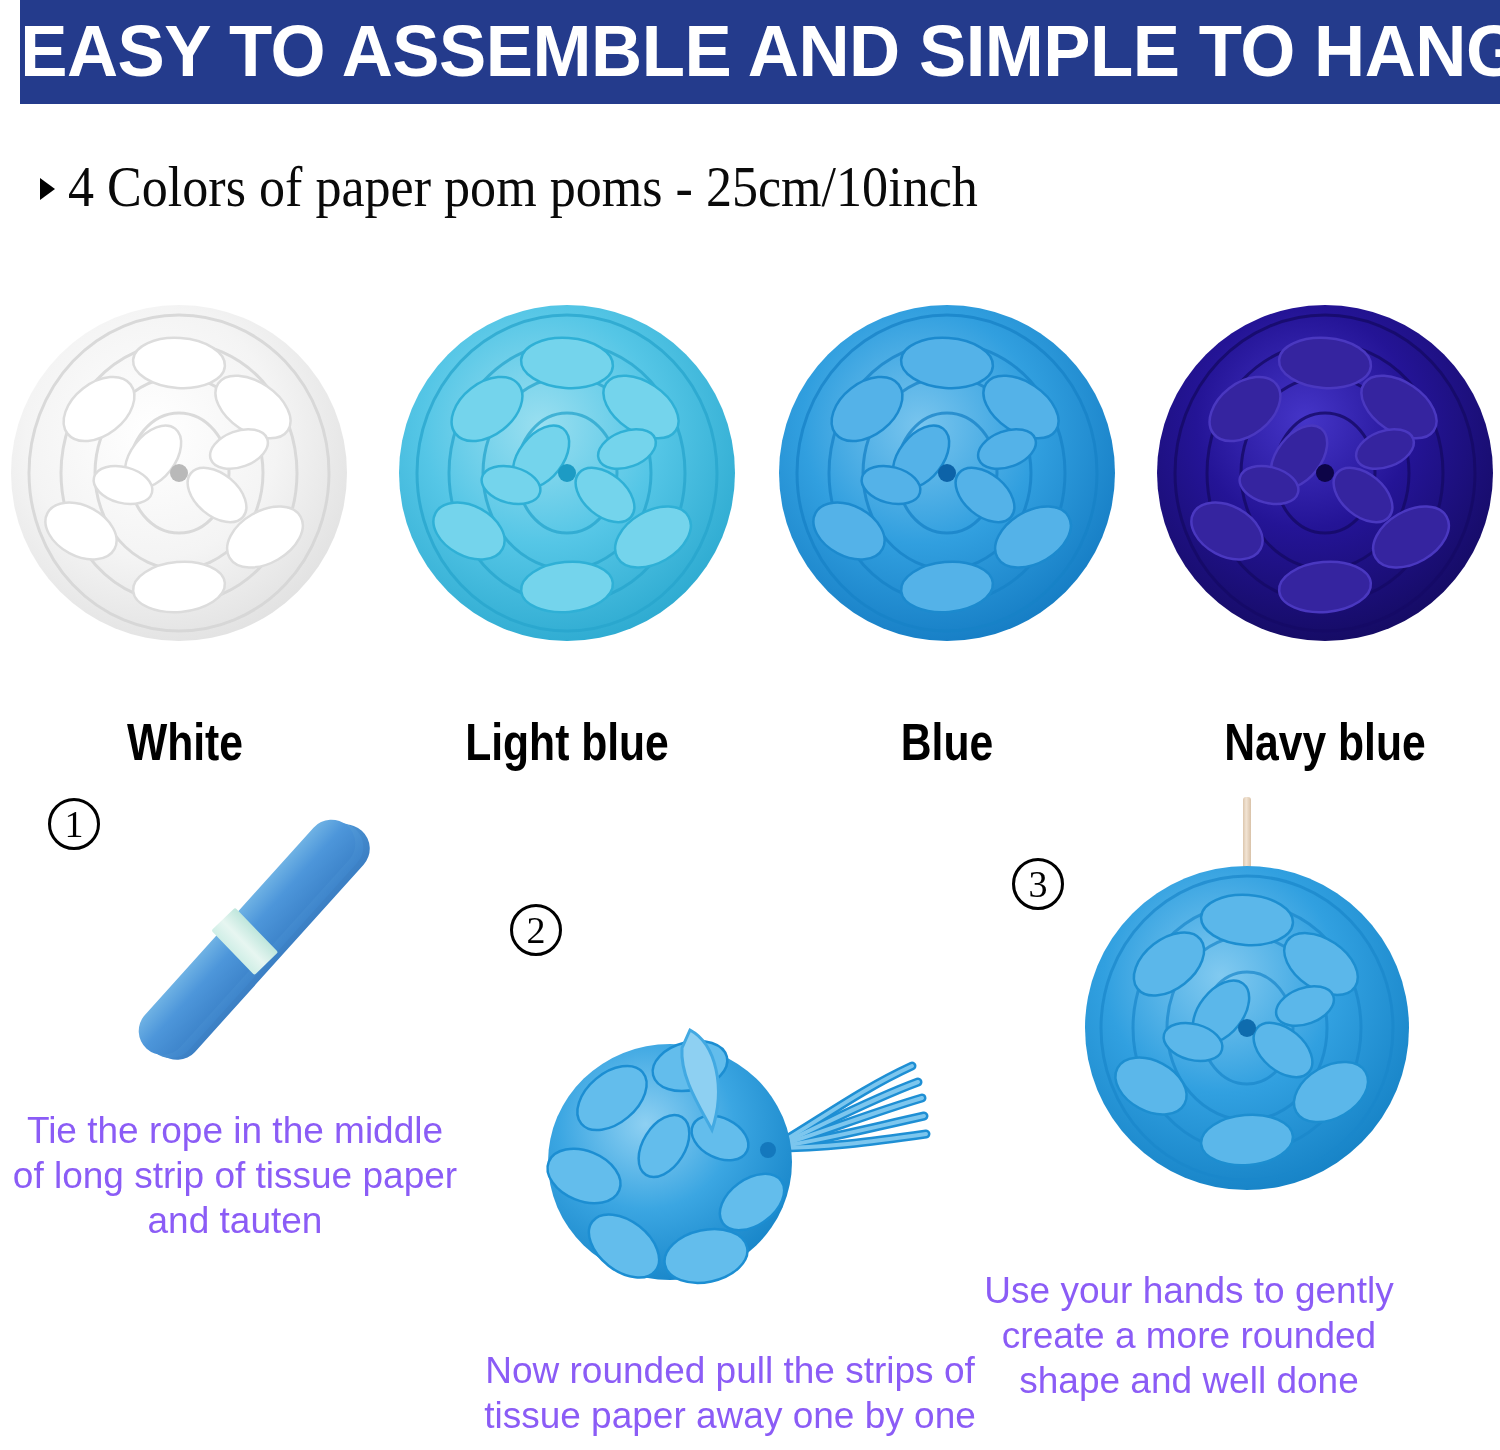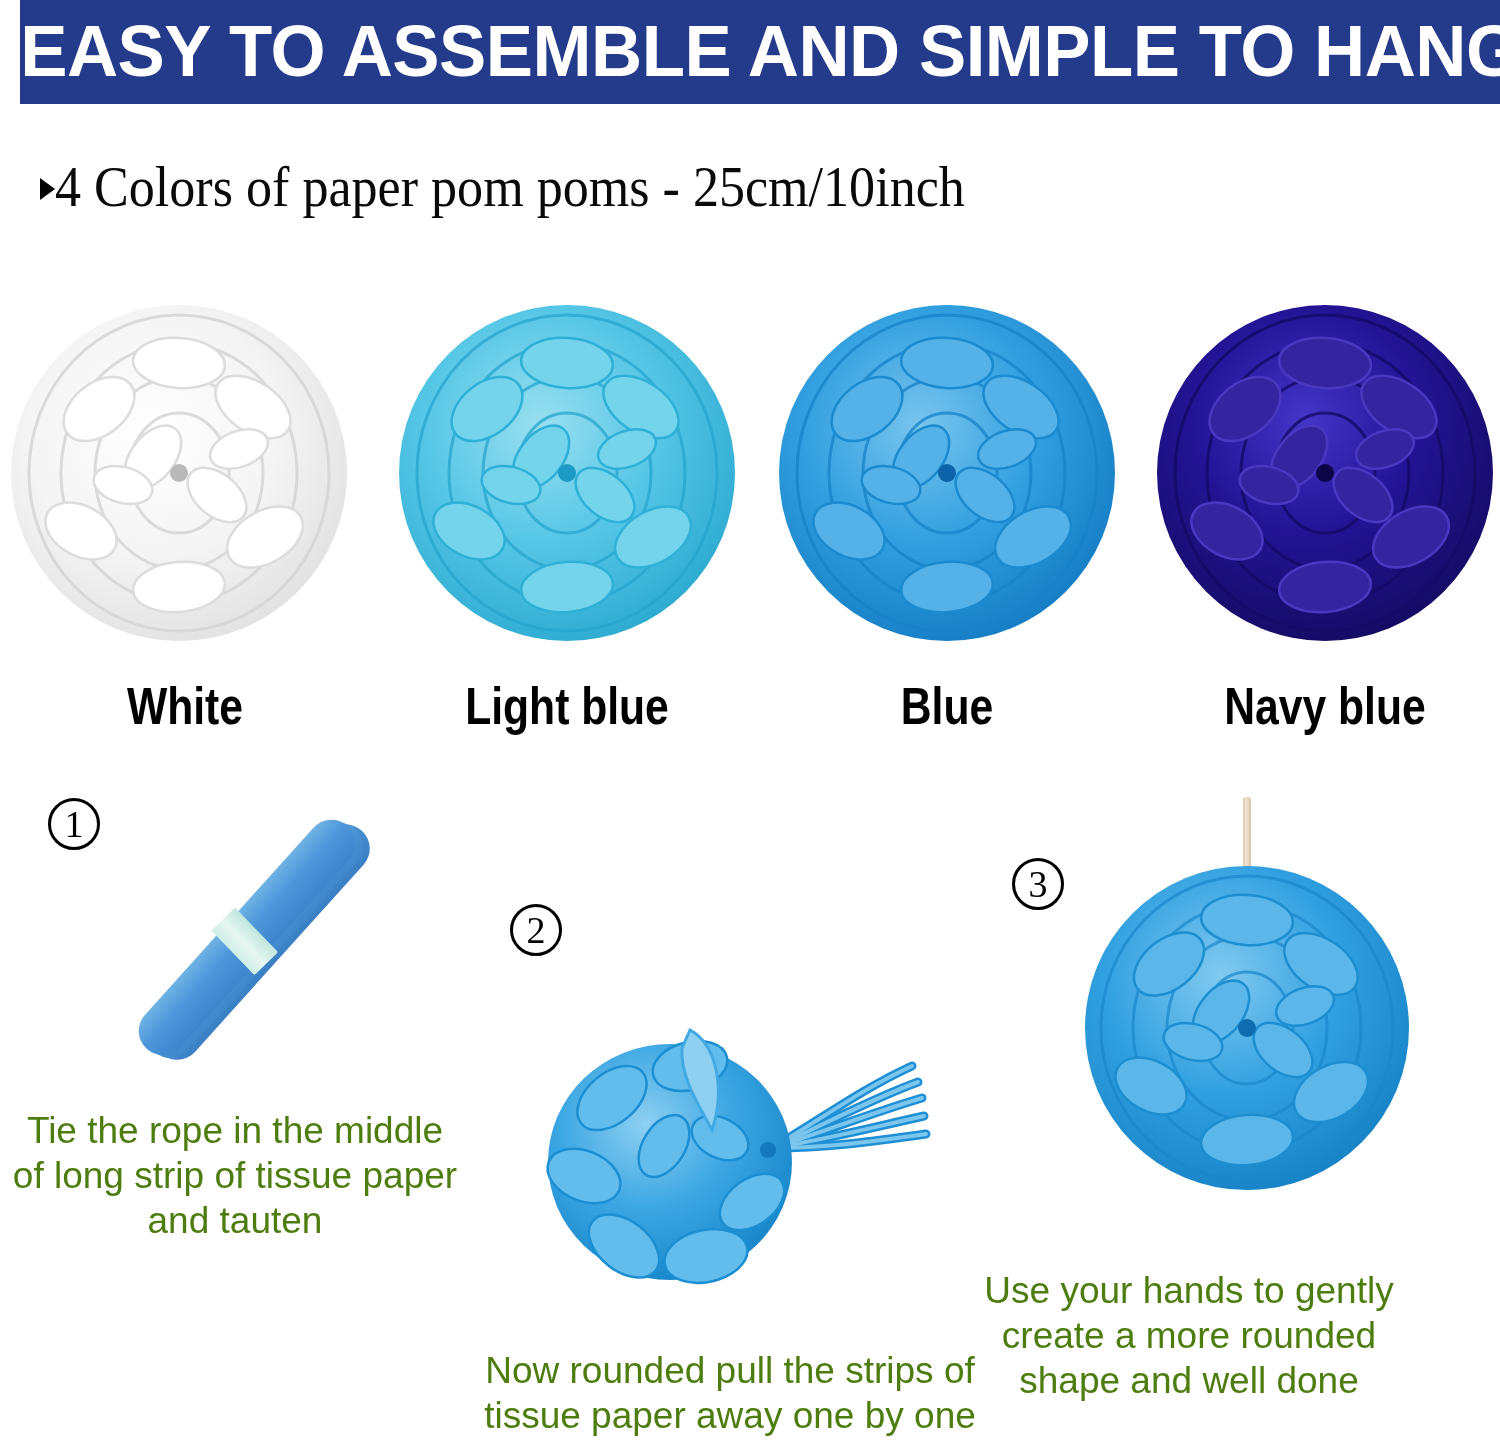"4 Colors of paper pom" .subtitle-row { gap: 0 -> 13px }
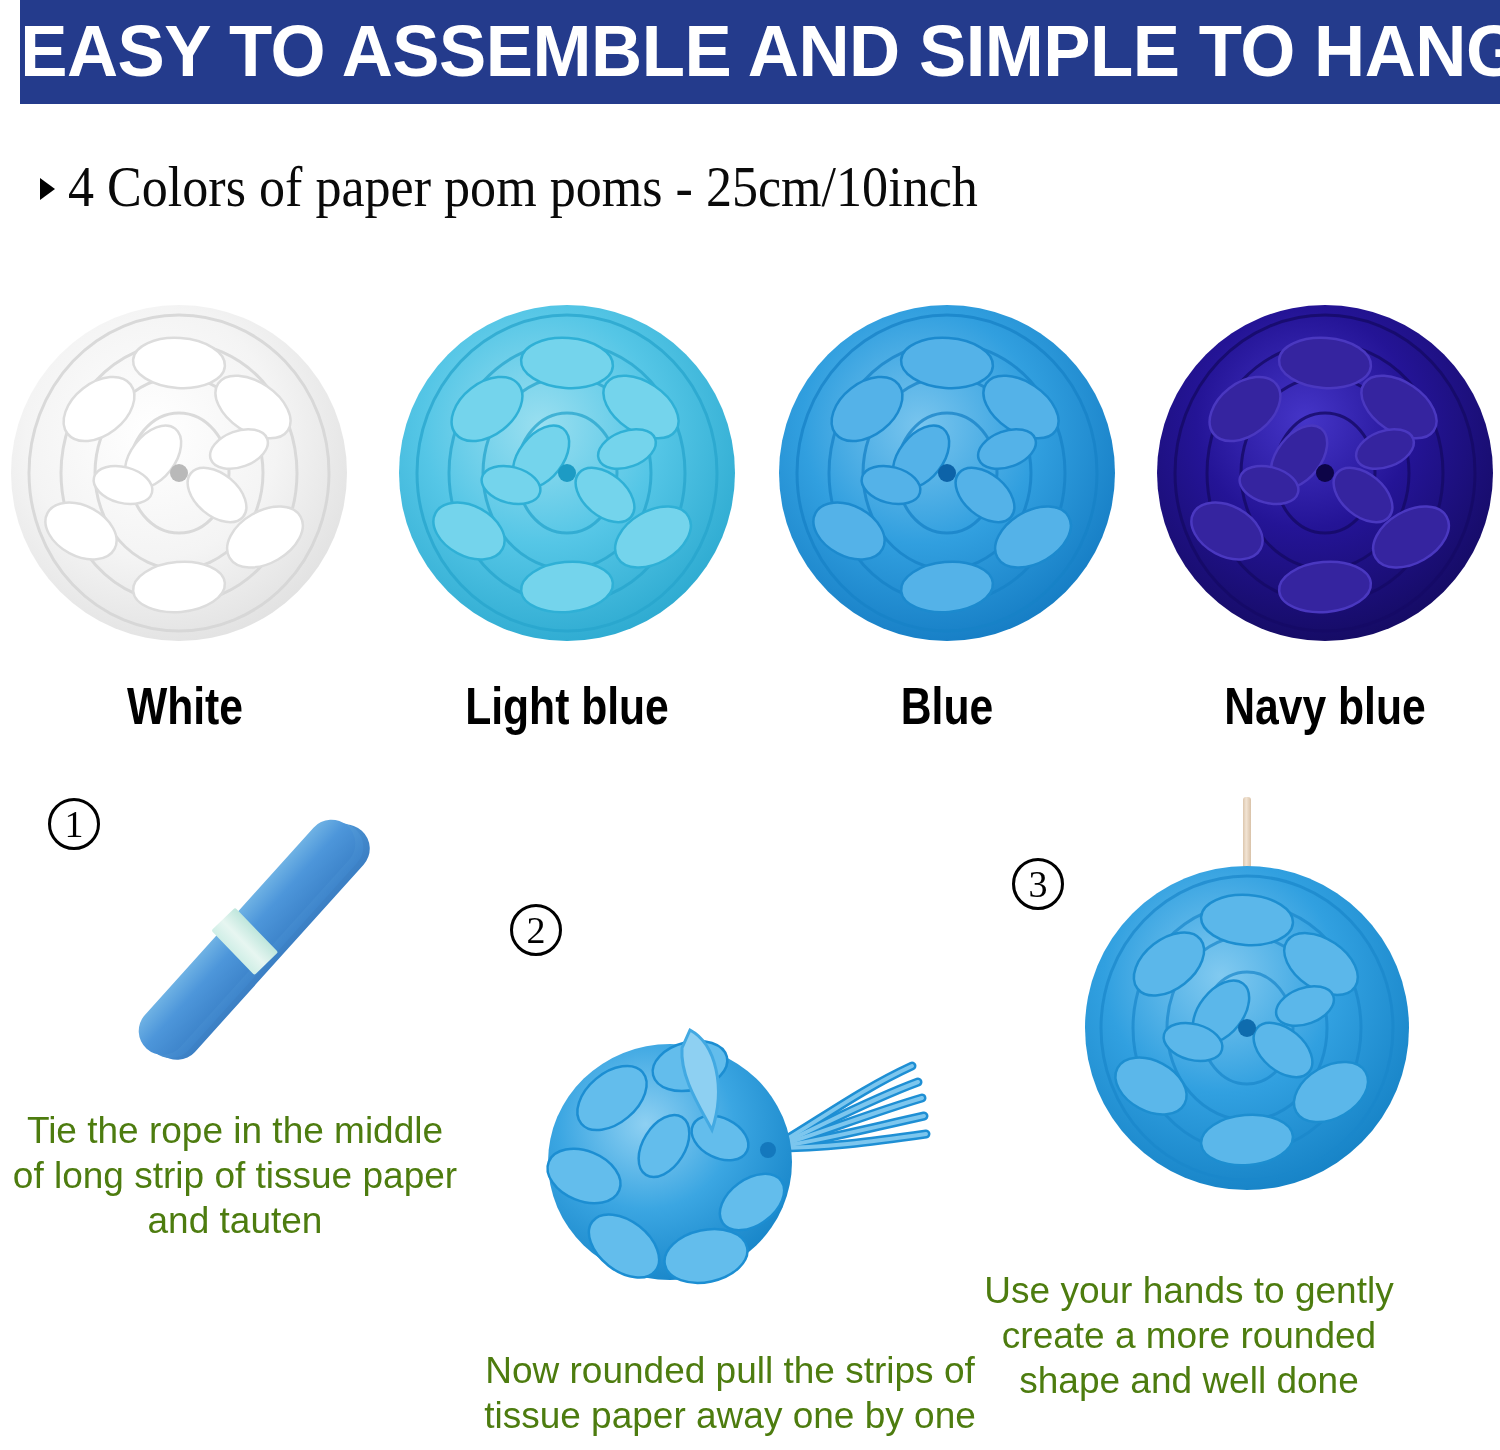"White" .label-row { top: 676px -> 712px }
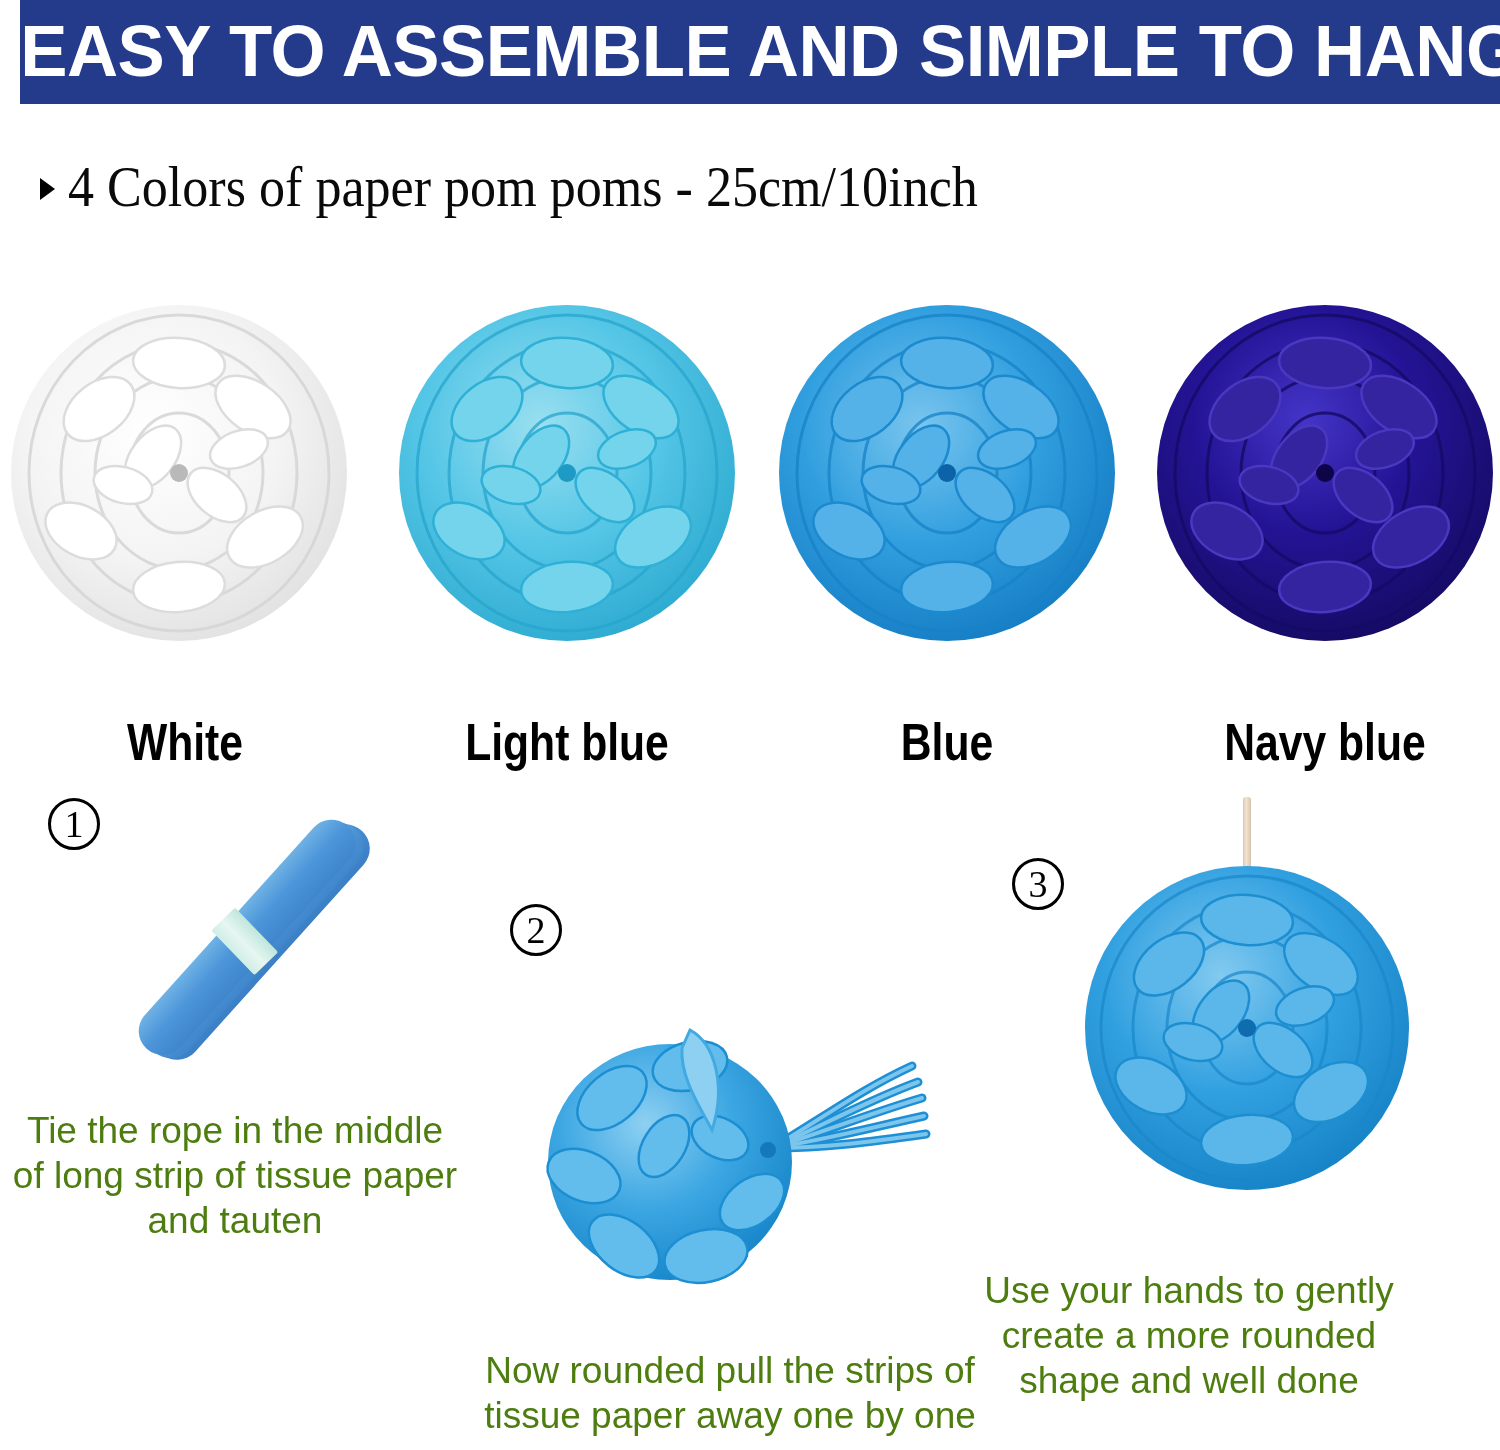"Tie the rope in the" .step-caption { color: #4d7c0f -> #8b5cf6 }
